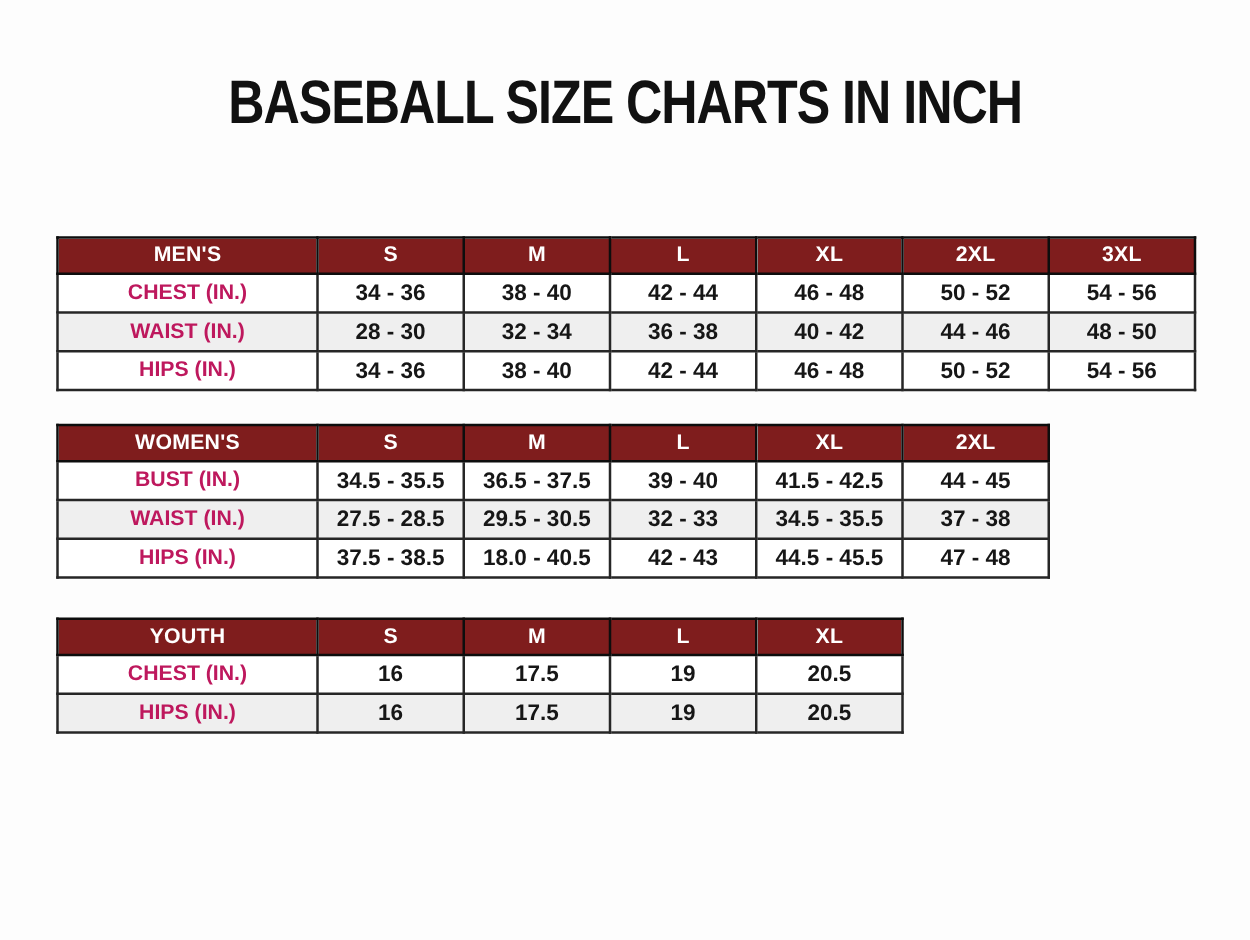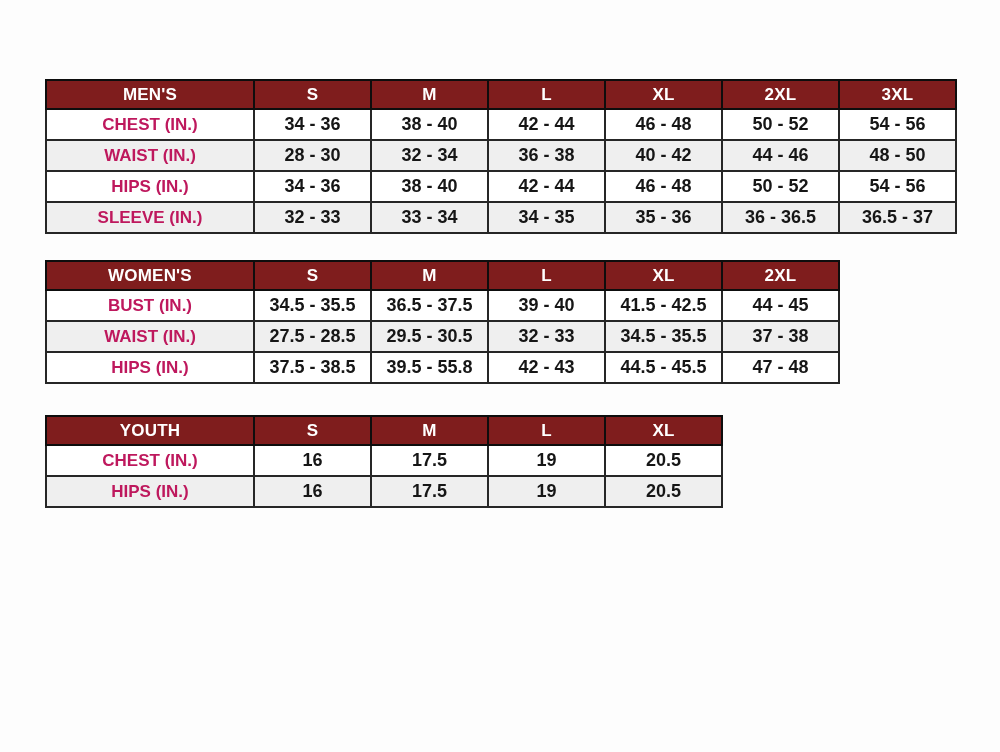"BASEBALL SIZE CHARTS IN INCH" div.title-wrap { html: none -> <div> <h1>BASEBALL SIZE CHARTS IN INCH</h1> </div> }
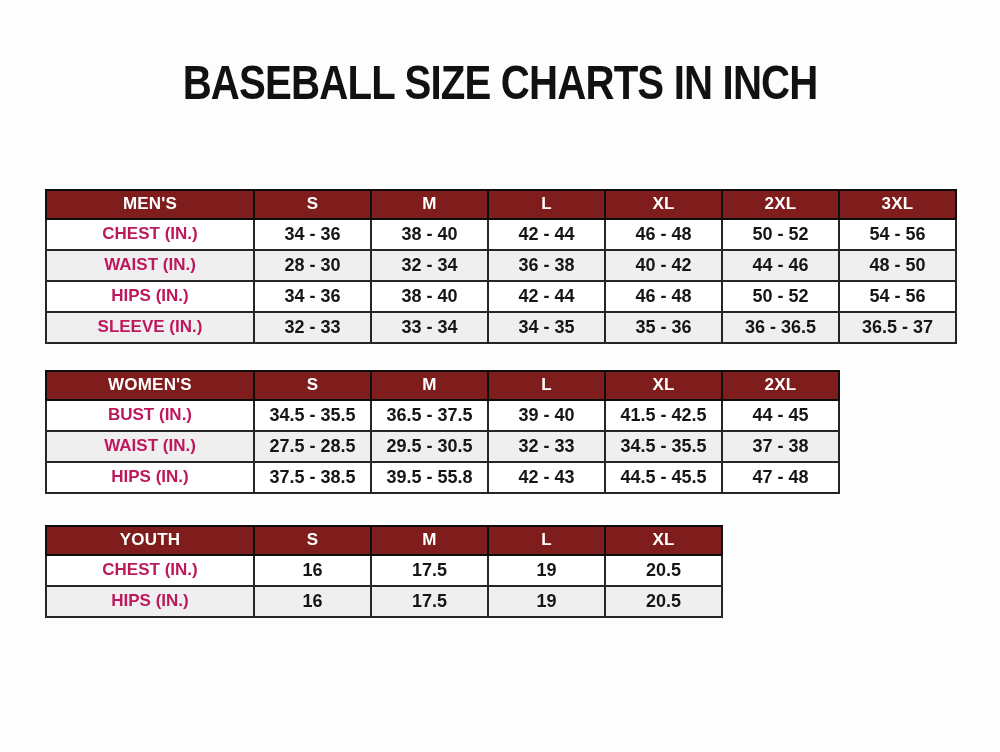"SLEEVE (IN.)" tr { html: <tr> <th>SLEEVE (IN.)</th> <td>32 - 33</td> <td>33 - 34</td> <td>34 - 35</td> <td>35 - 36</td> <td>36 - 36.5</td> <td>36.5 - 37</td> </tr> -> none }
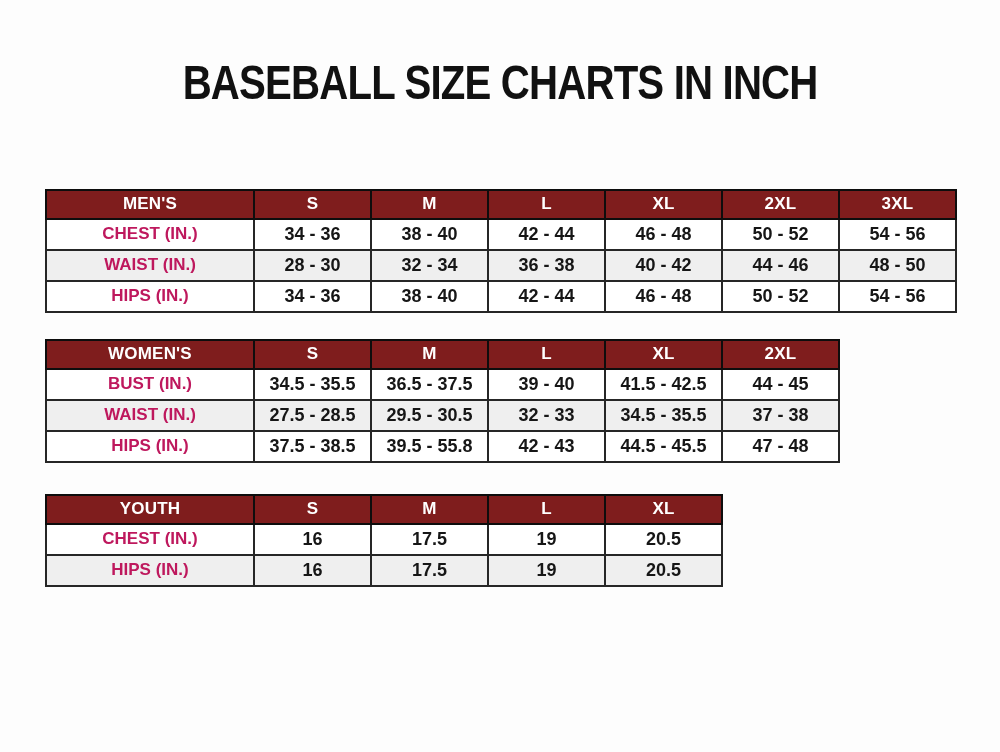"39.5 - 55.8" td { text: 39.5 - 55.8 -> 18.0 - 40.5 }
